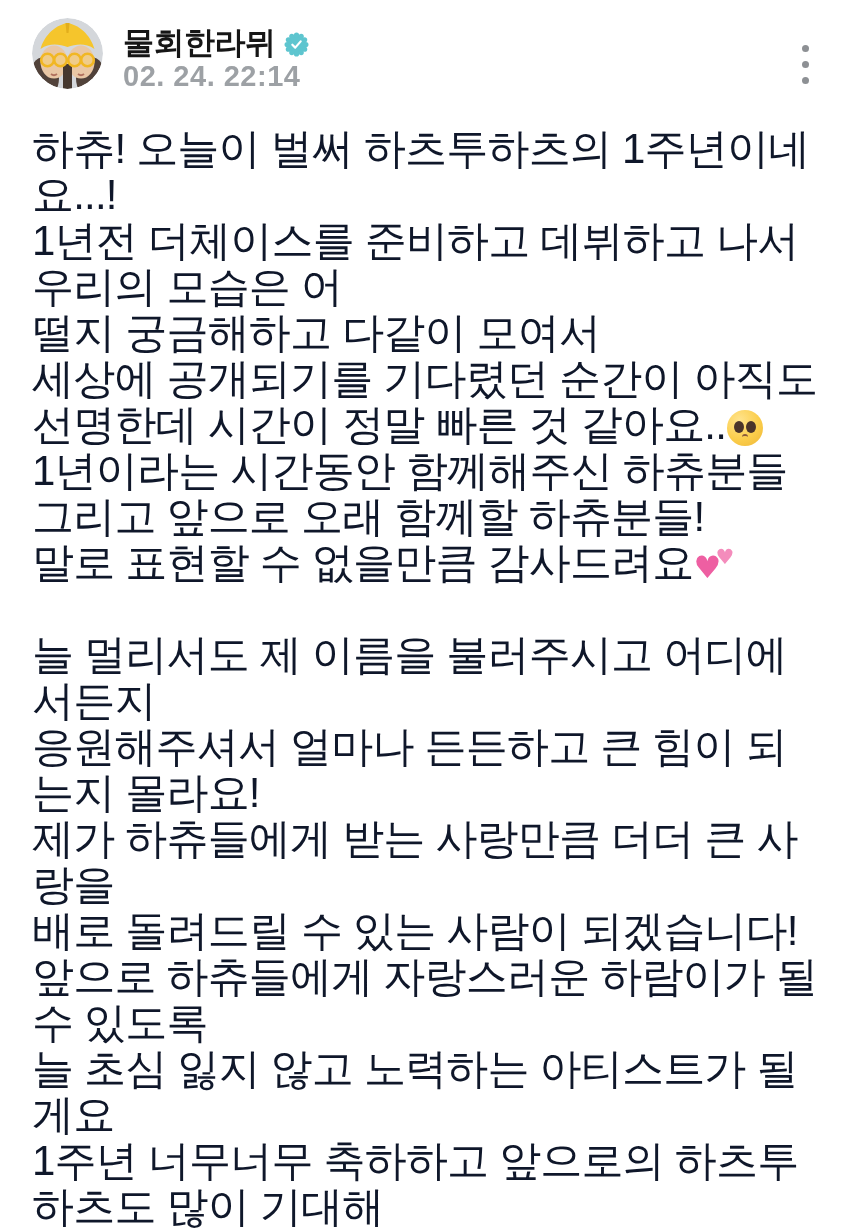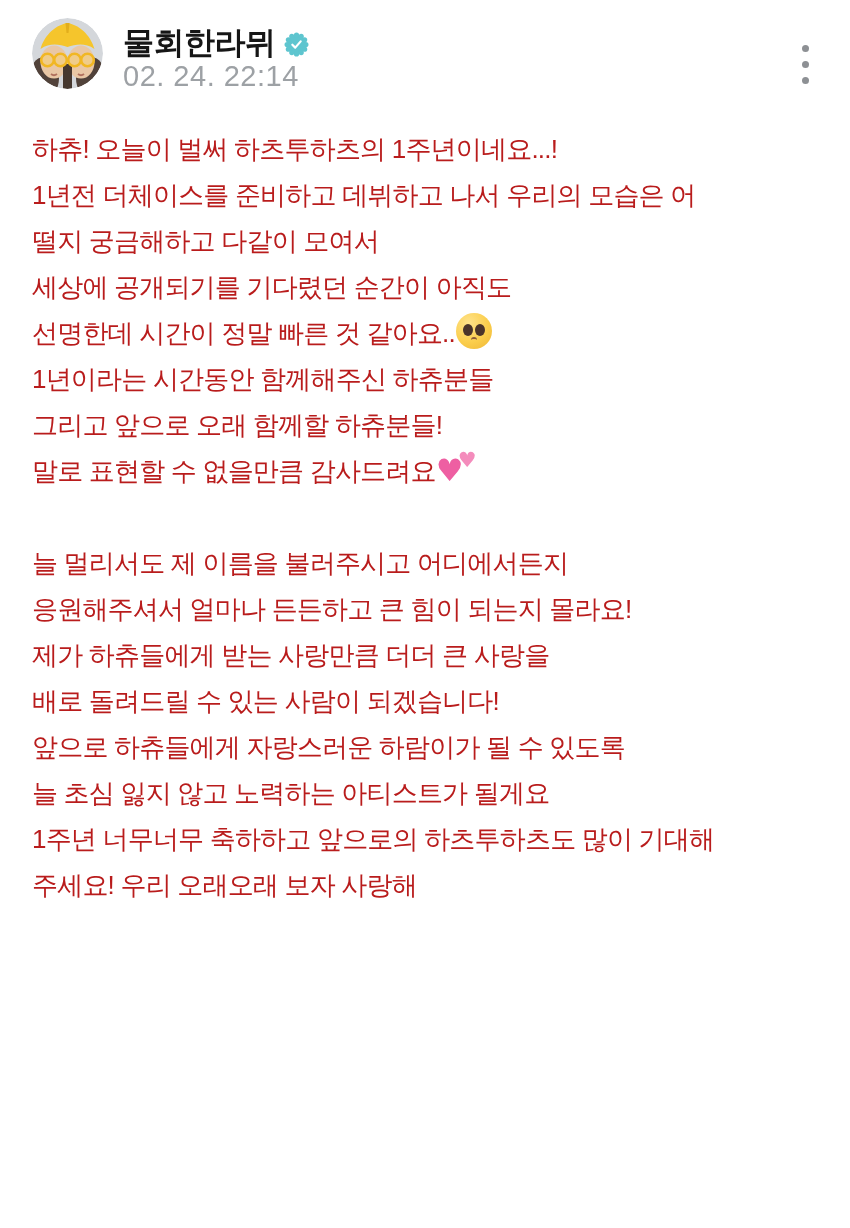"02. 24. 22:14" .timestamp { font-weight: none -> bold }
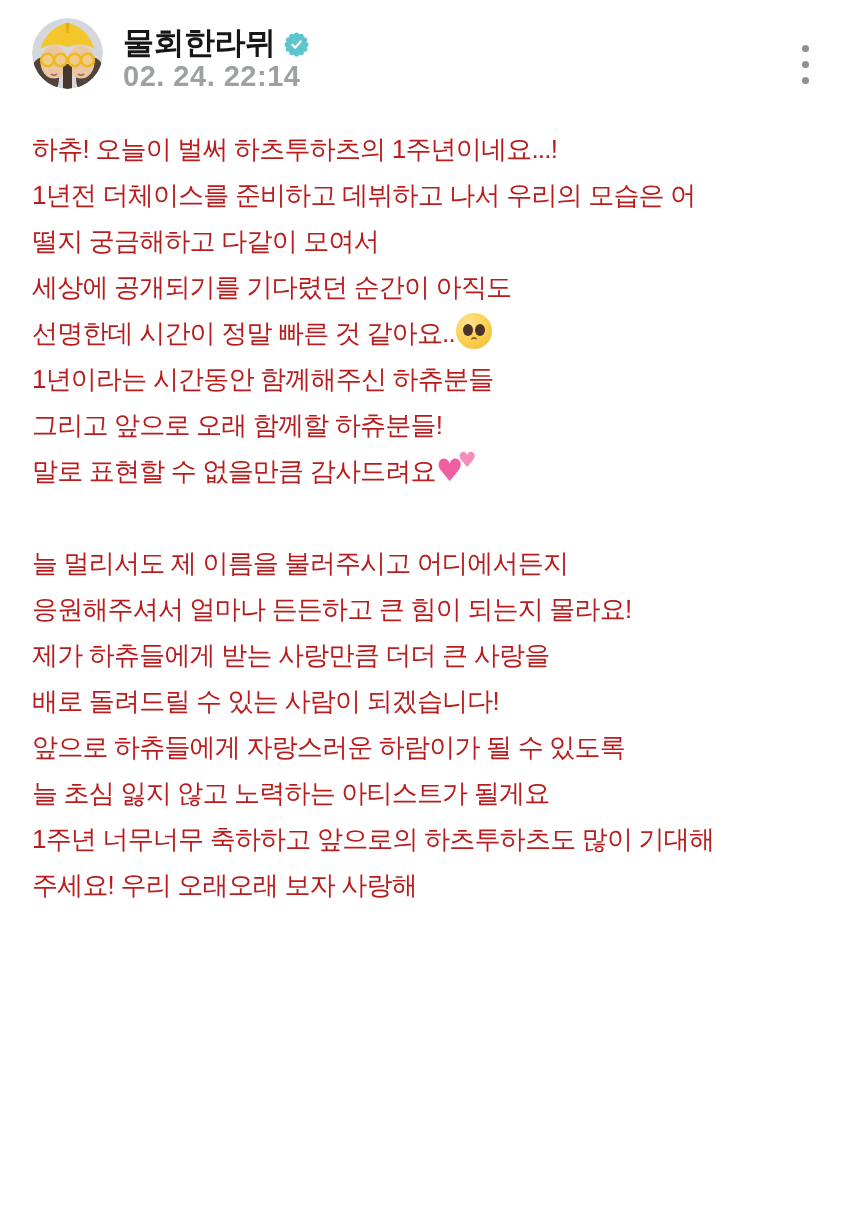"하츄! 오늘이 벌써 하츠투하츠의 1주년이네요...!" .para { color: #b91c1c -> #0f172a; font-size: 26px -> 42px }
